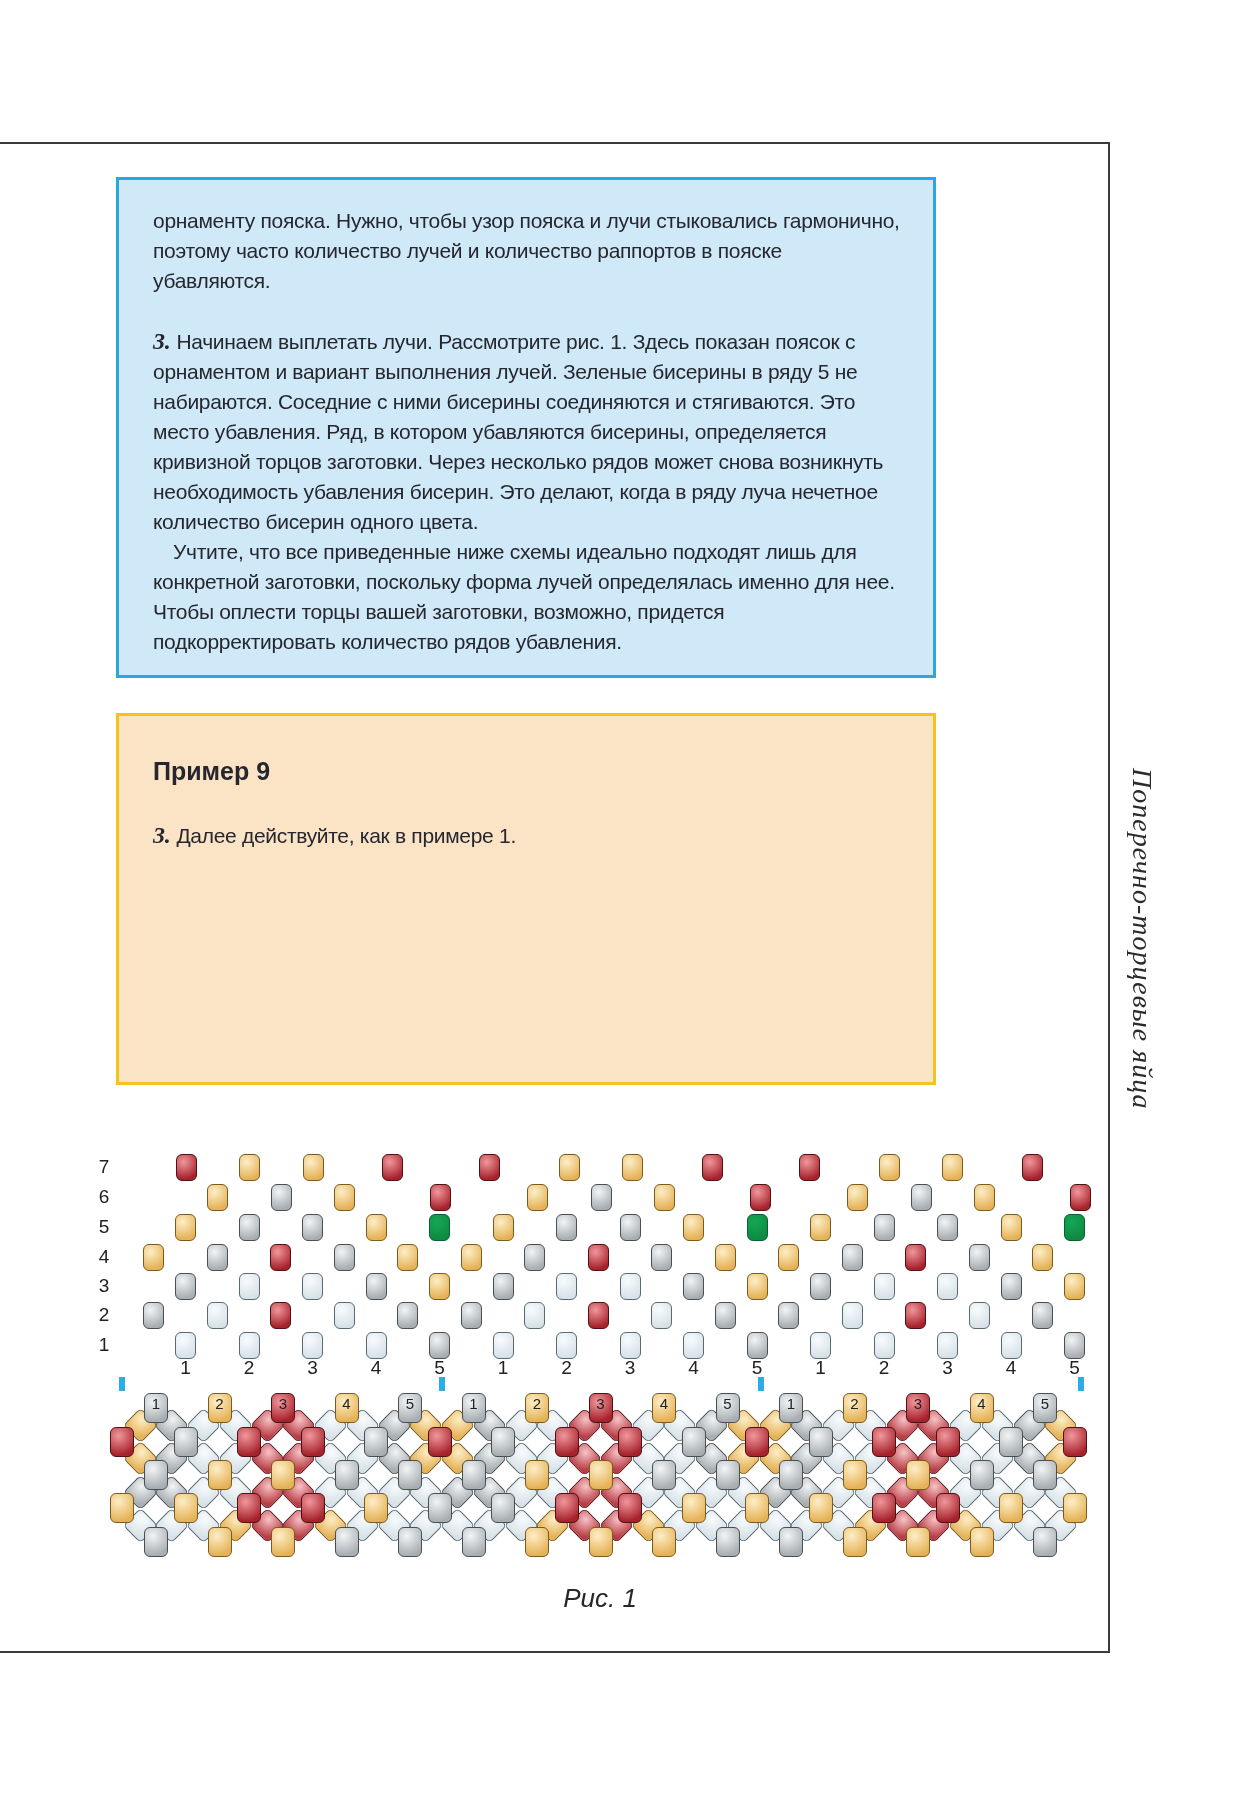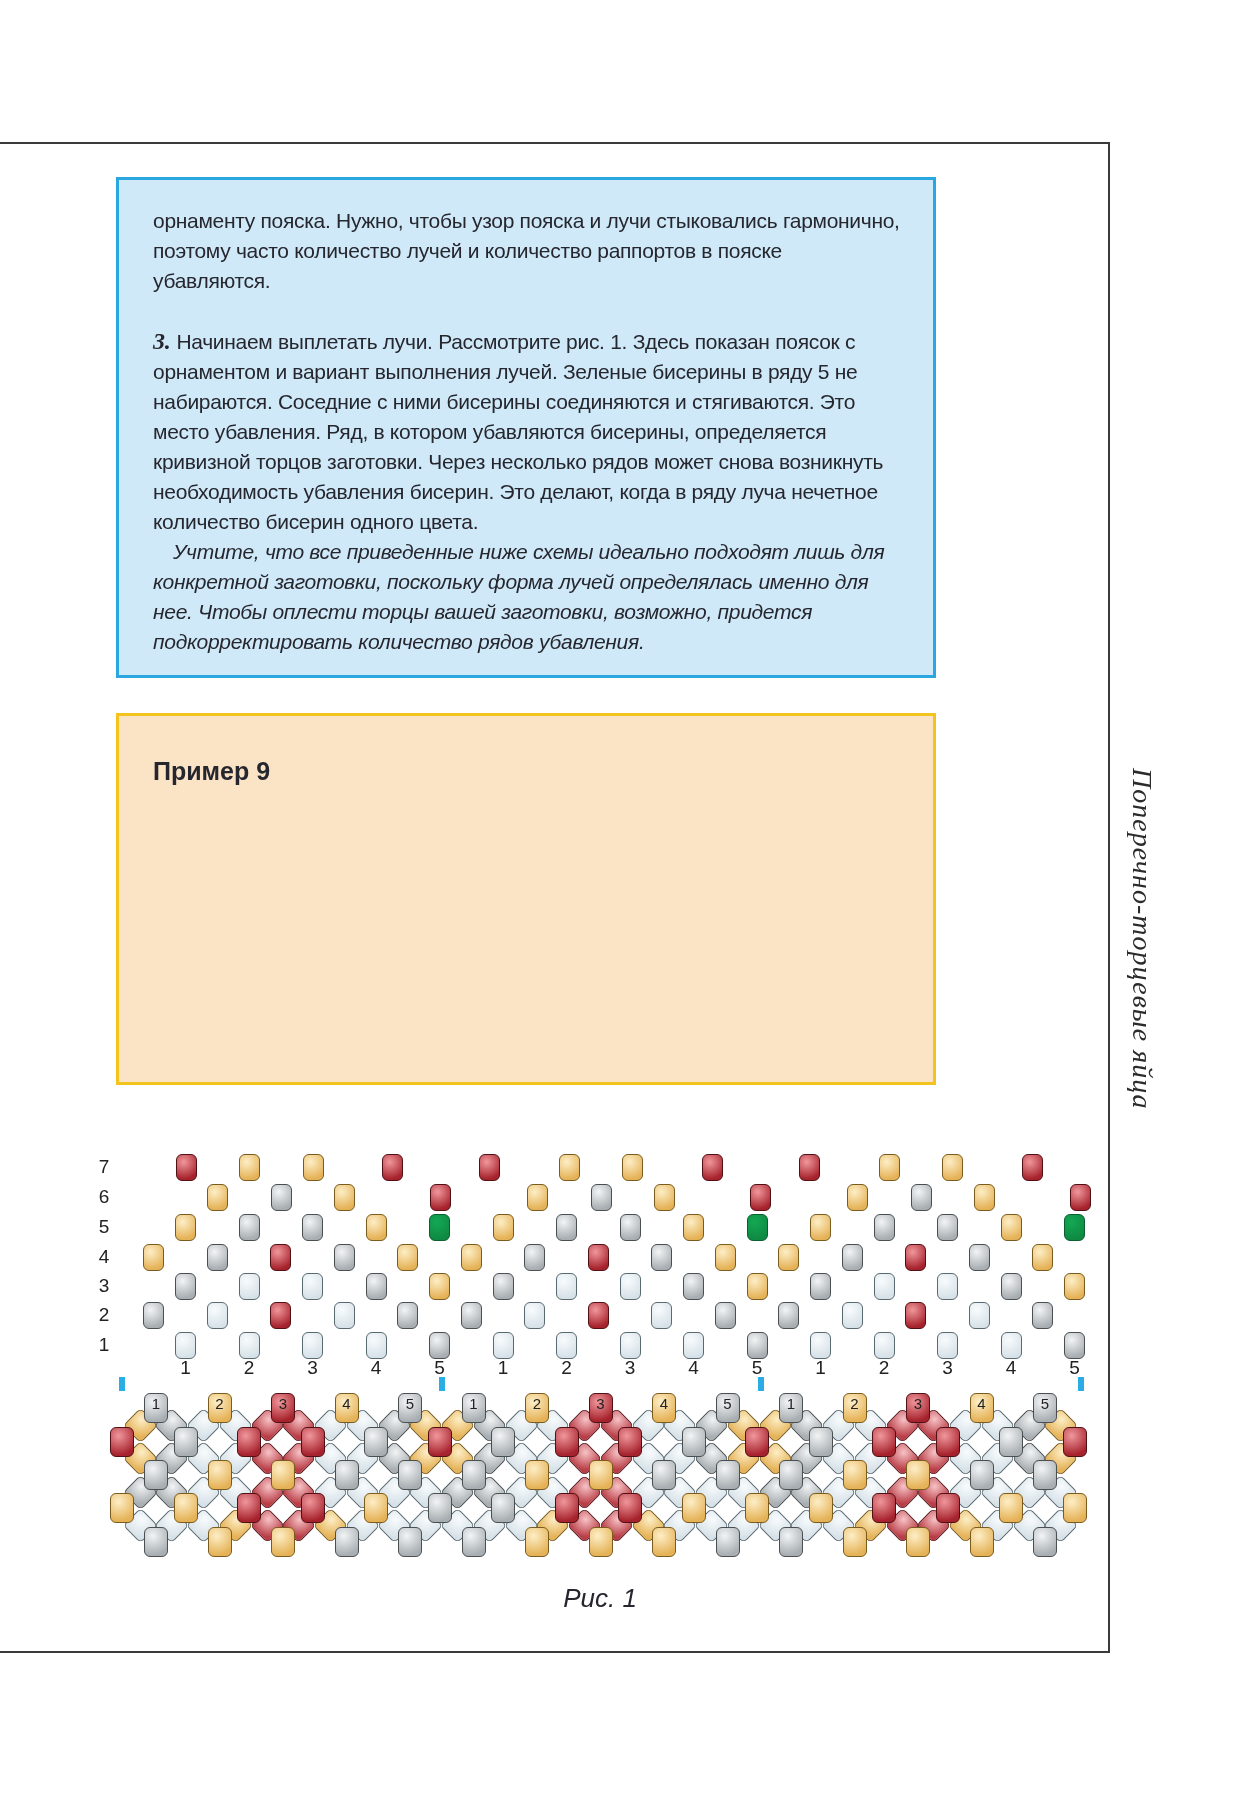"Учтите, что все приведенные ниже" .para-tight { font-style: italic -> none }
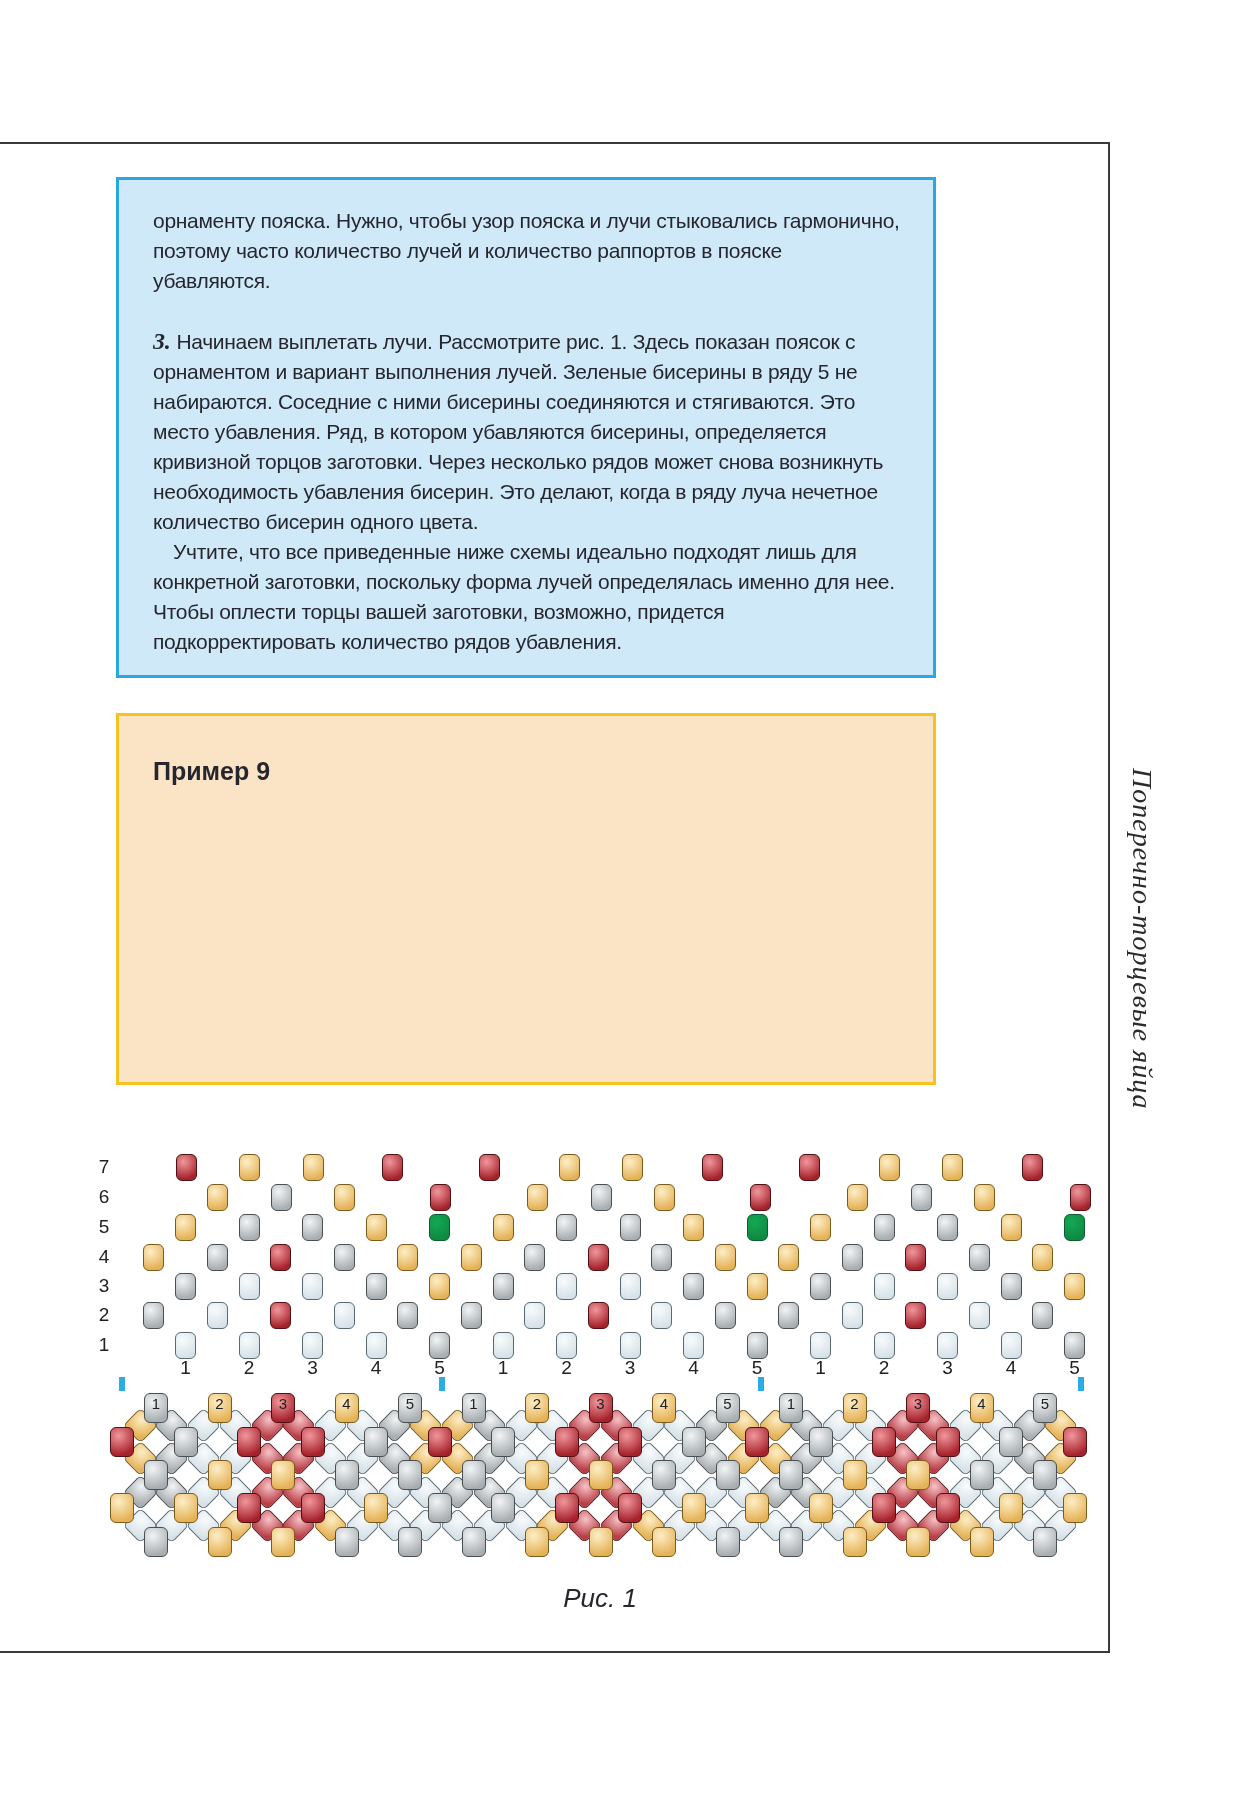"3. Далее действуйте, как в" p.para { html: none -> <p><span>3.</span><span>Далее действуйте, как в примере 1.</span></p> }
